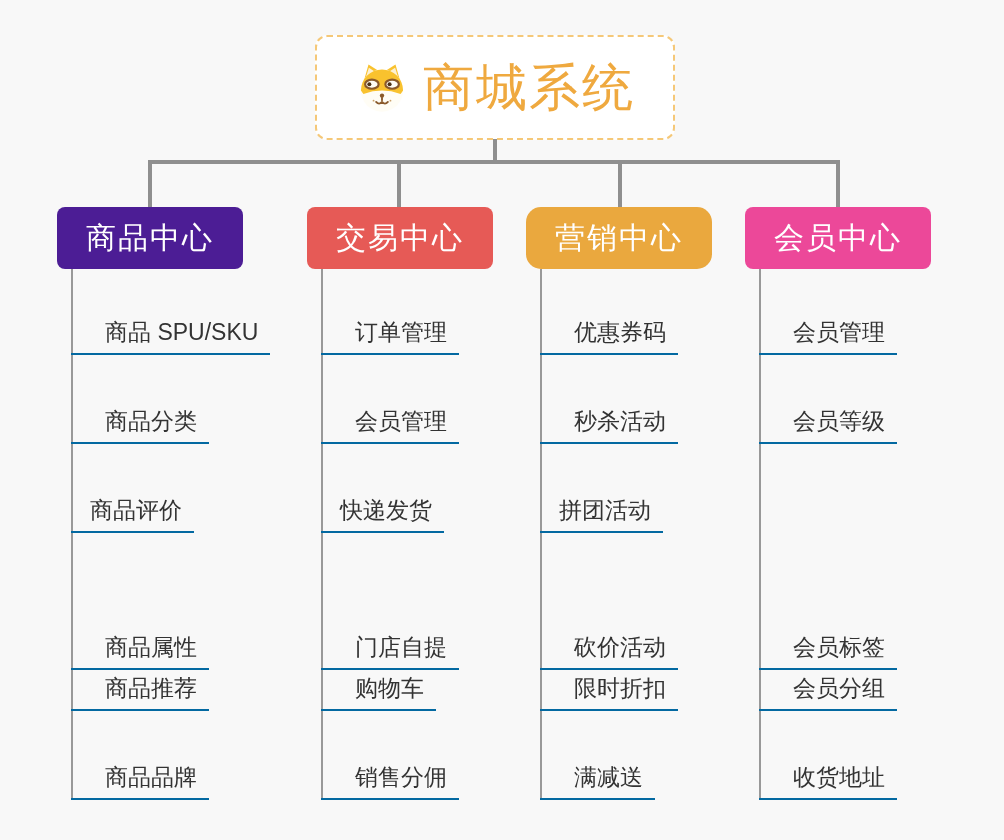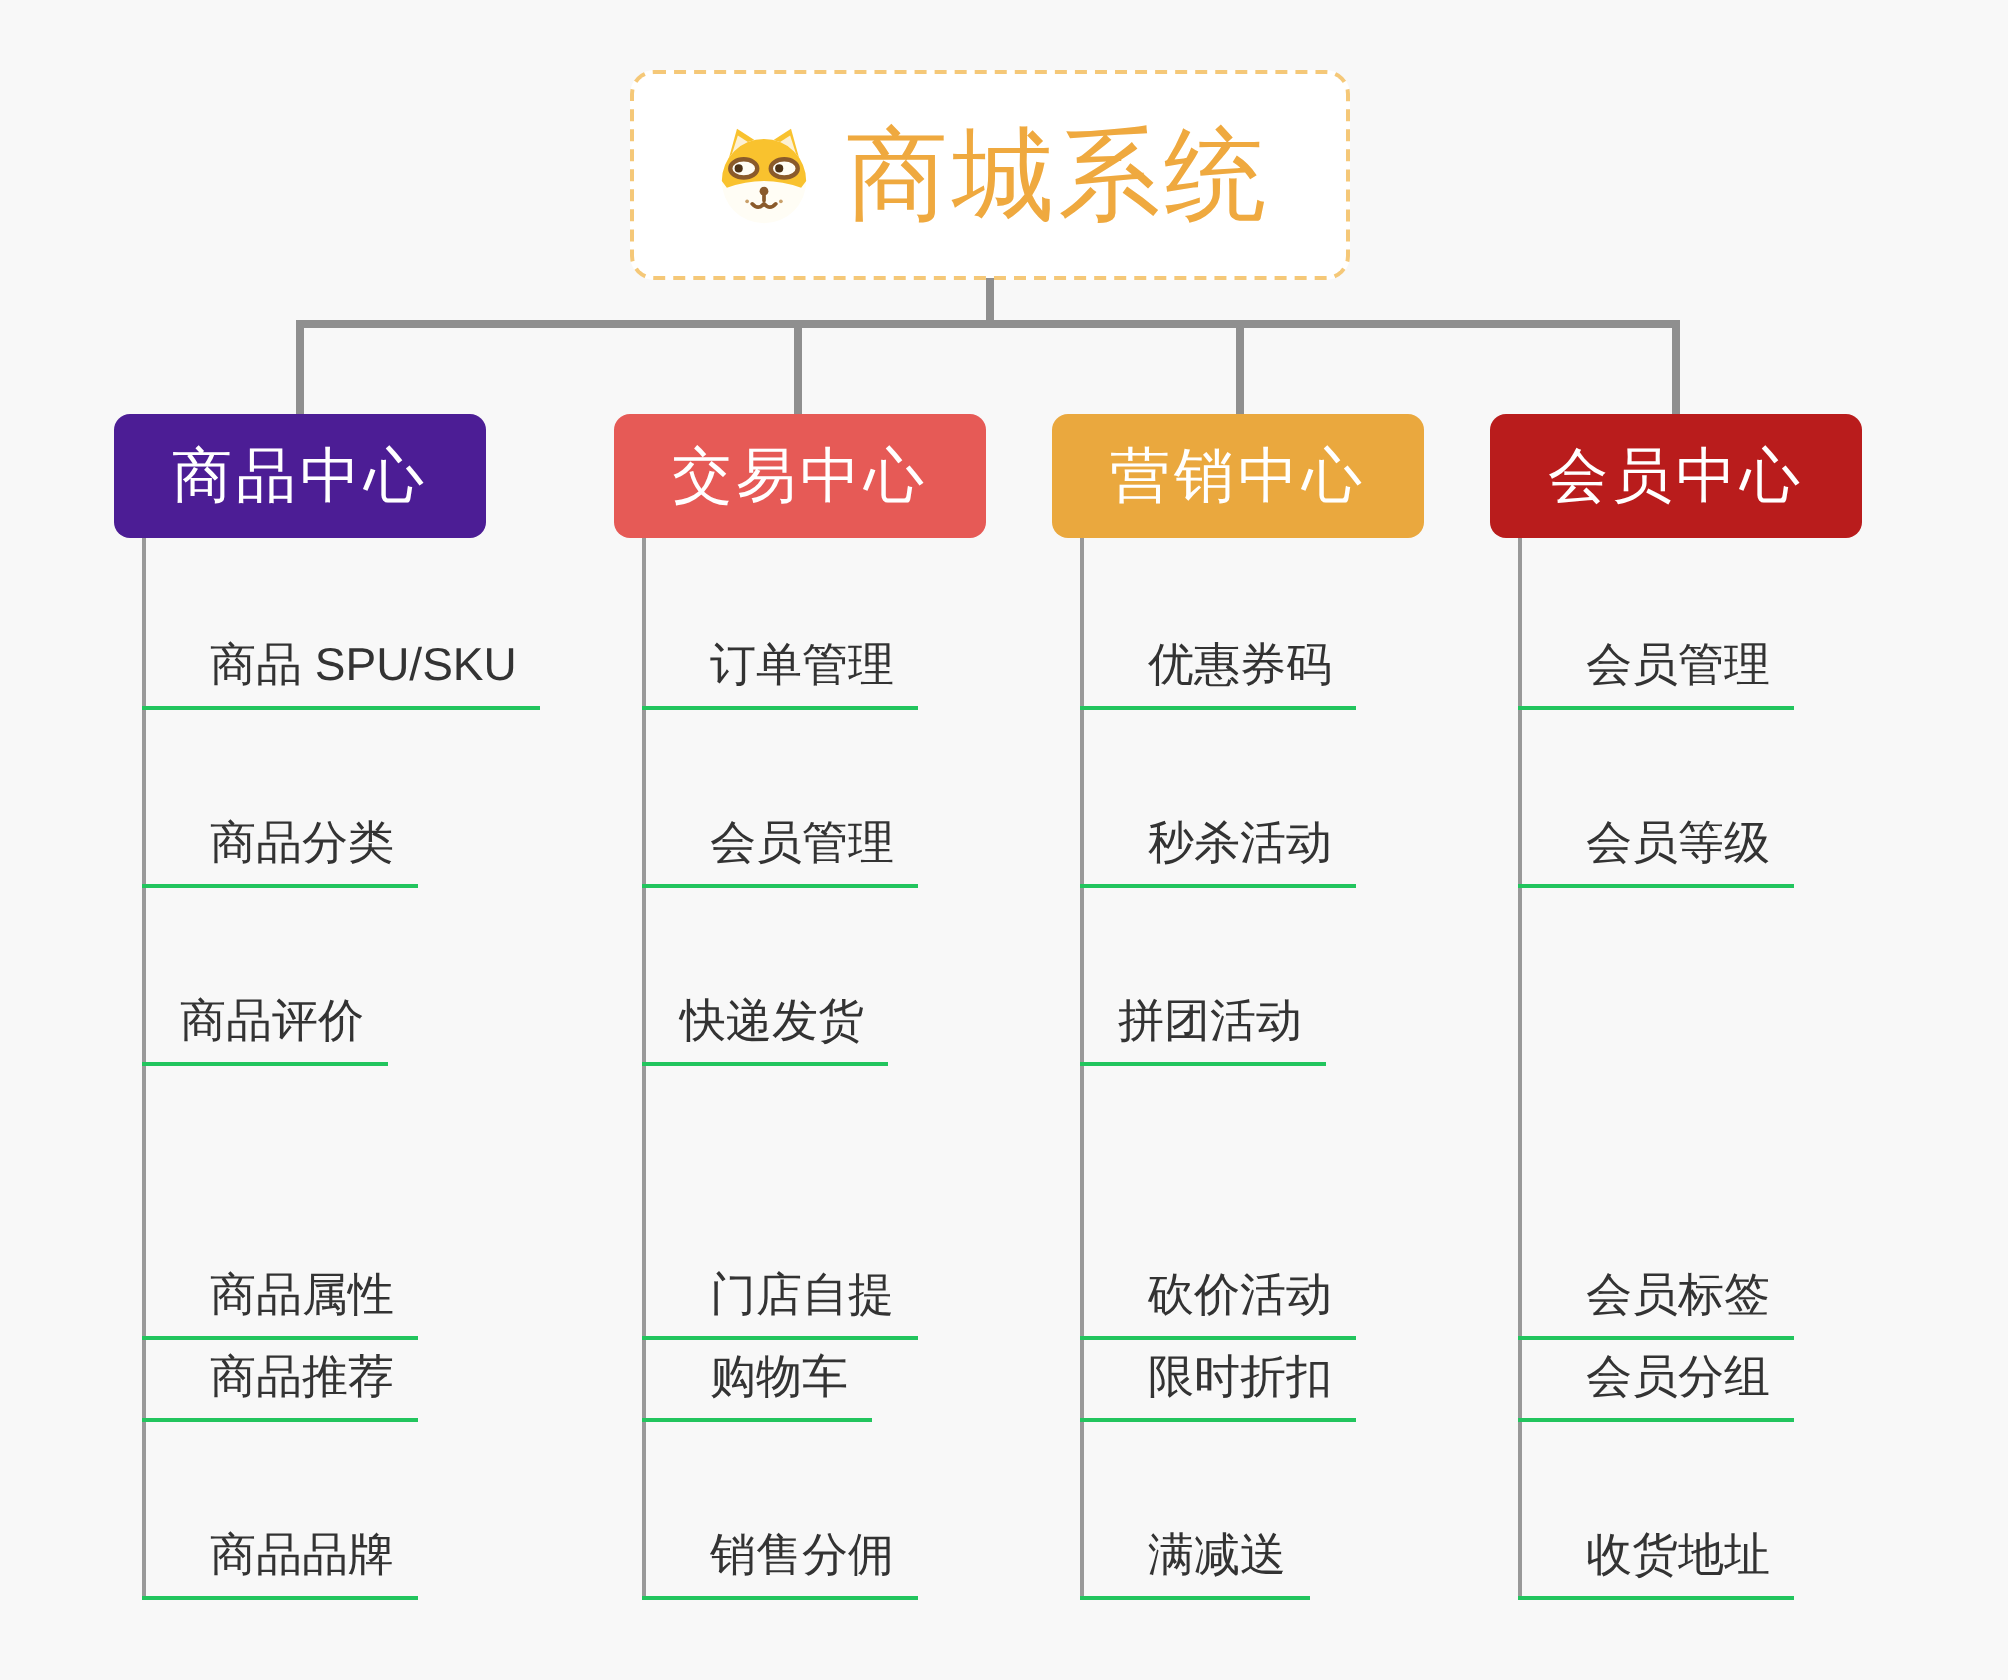"营销中心" div.branch-head { border-radius: none -> 15px }
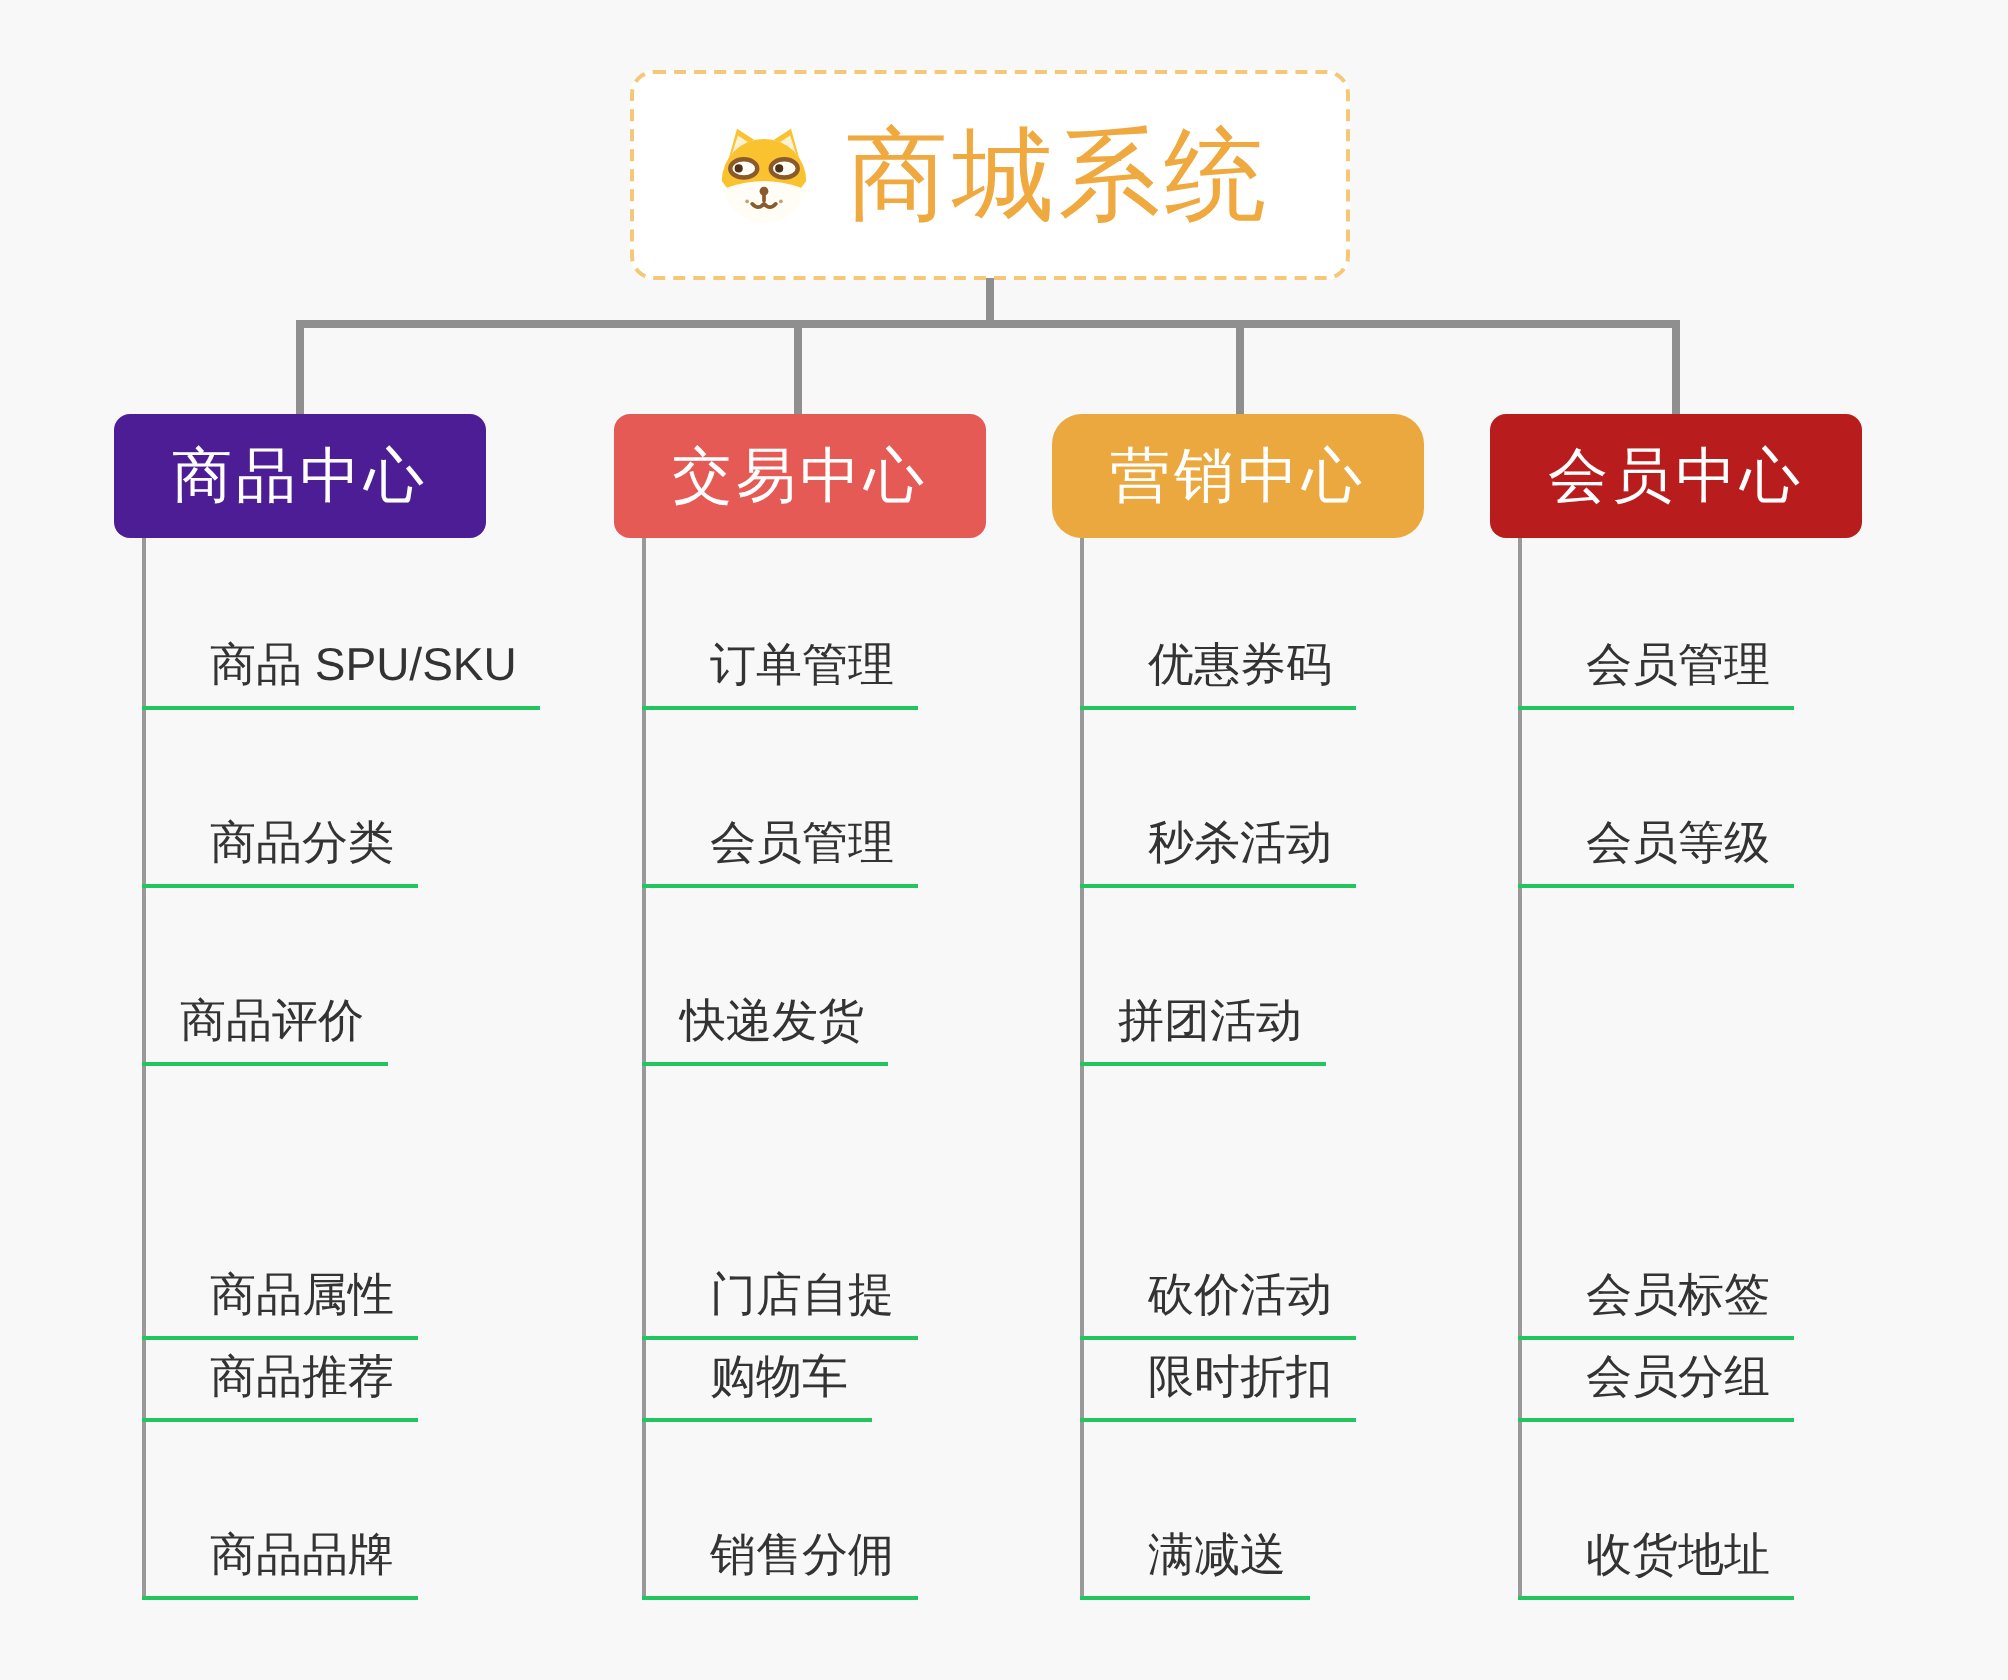"会员中心" div.branch-head { background-color: #b91c1c -> #ec4899 }
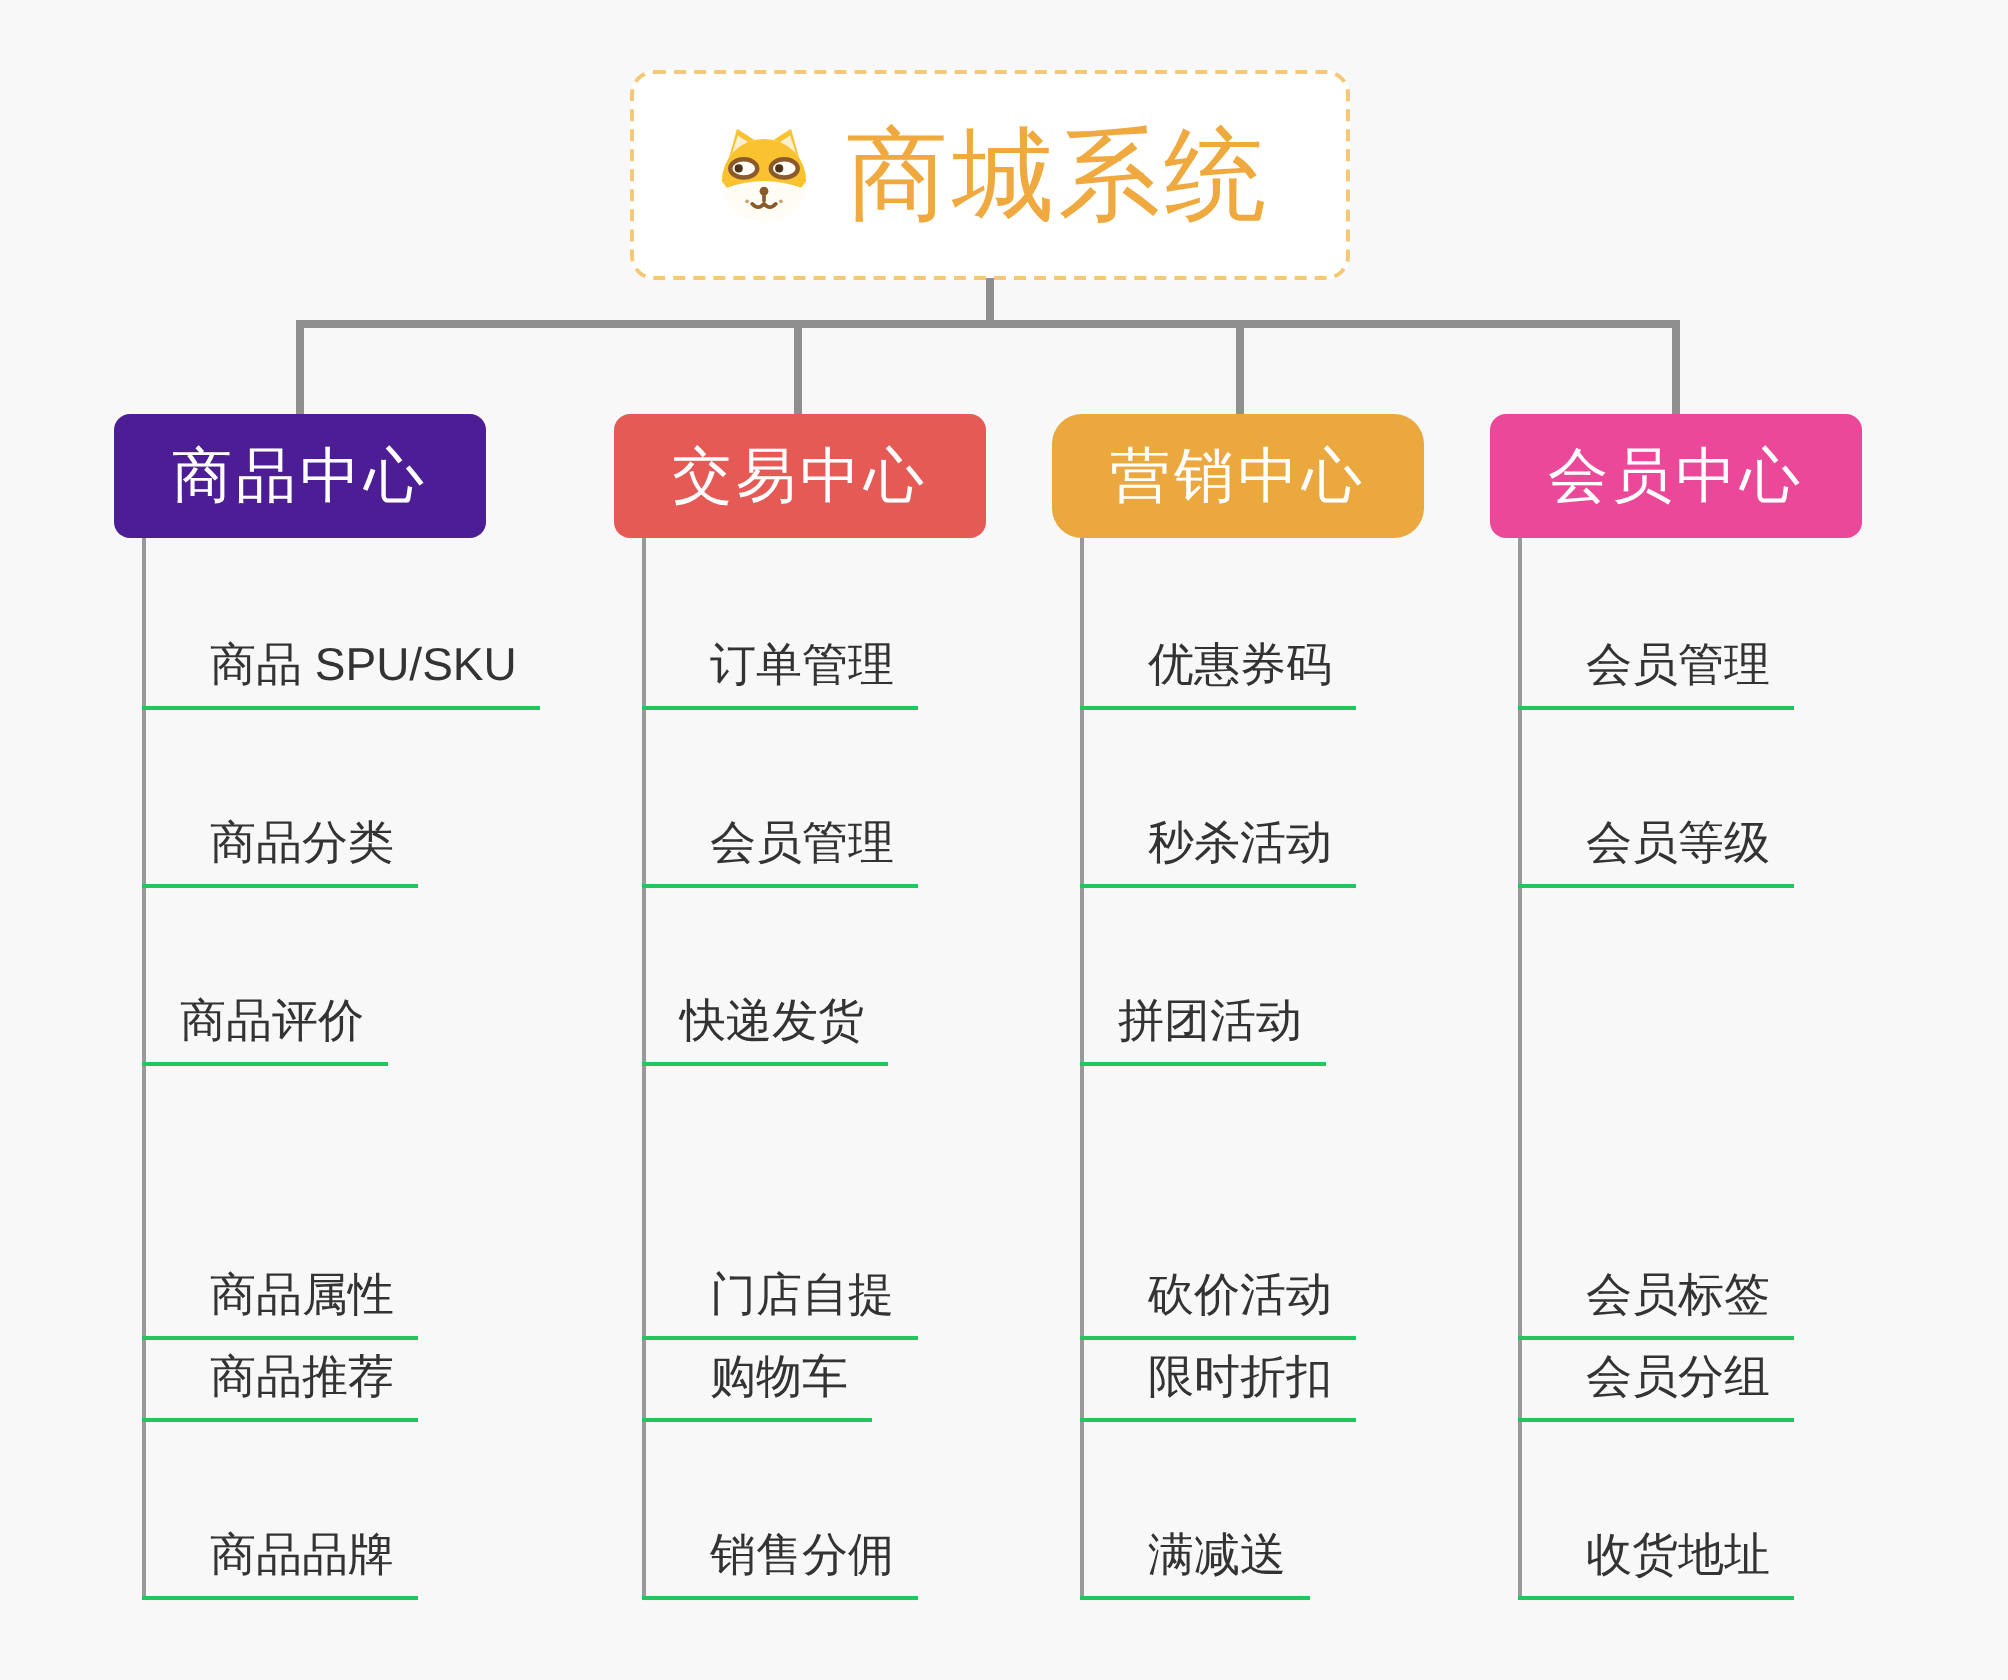"商品 SPU/SKU" .leaf { border-bottom: 2px solid #22c55e -> 2px solid #0369a1 }
